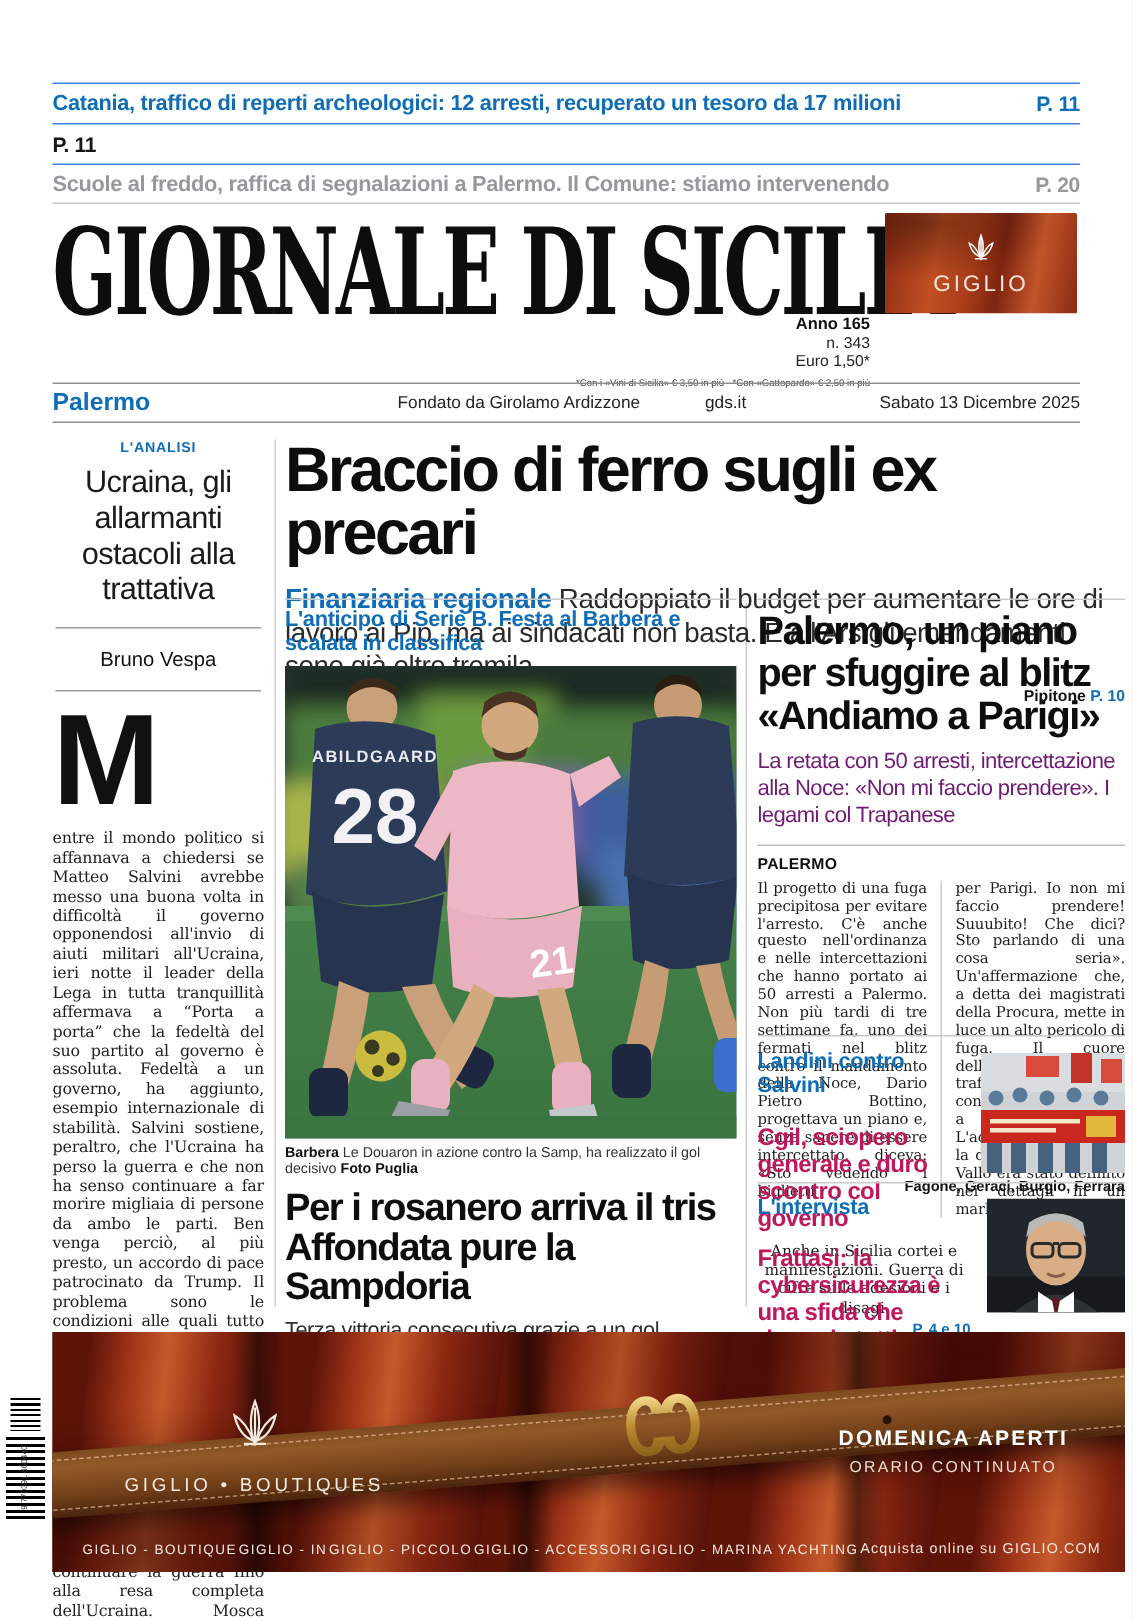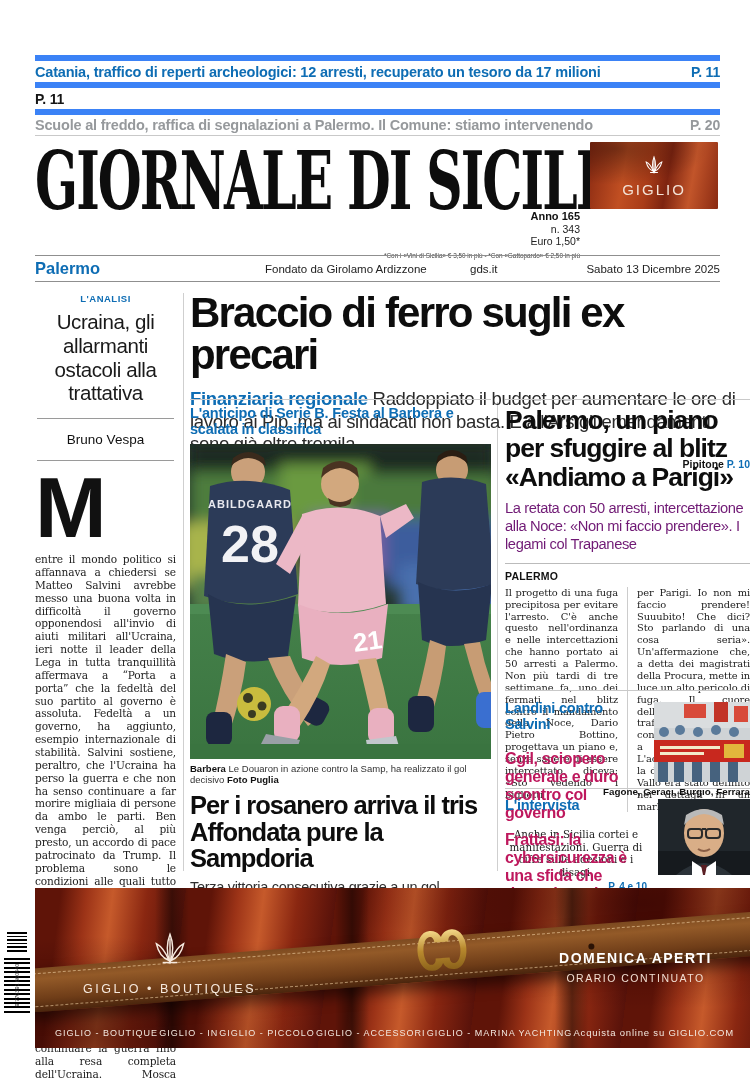"Catania, traffico di reperti" .topstory { border-top: 6px solid #3b82f6 -> 1px solid #3b82f6 }
